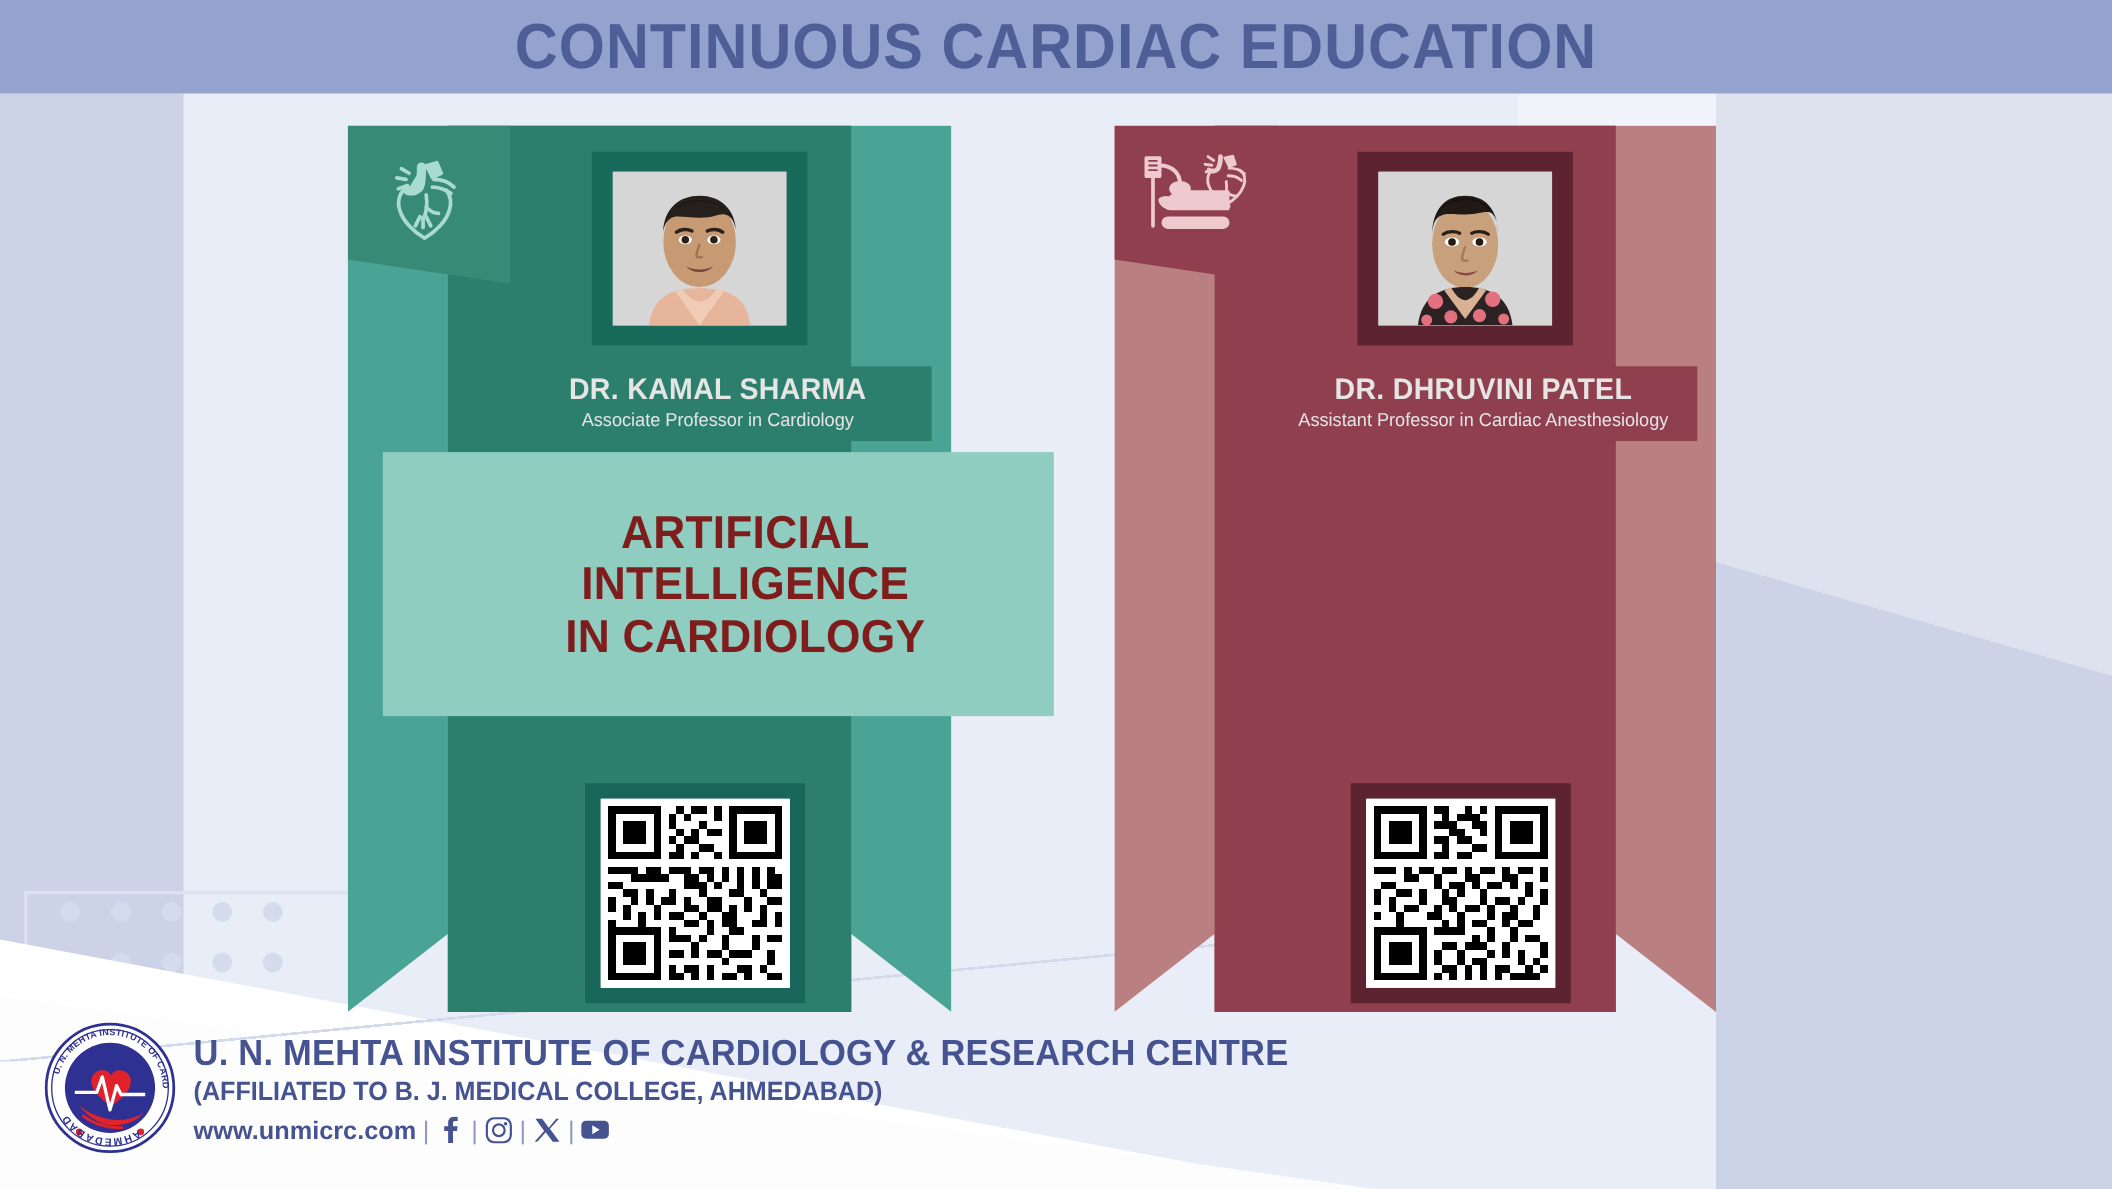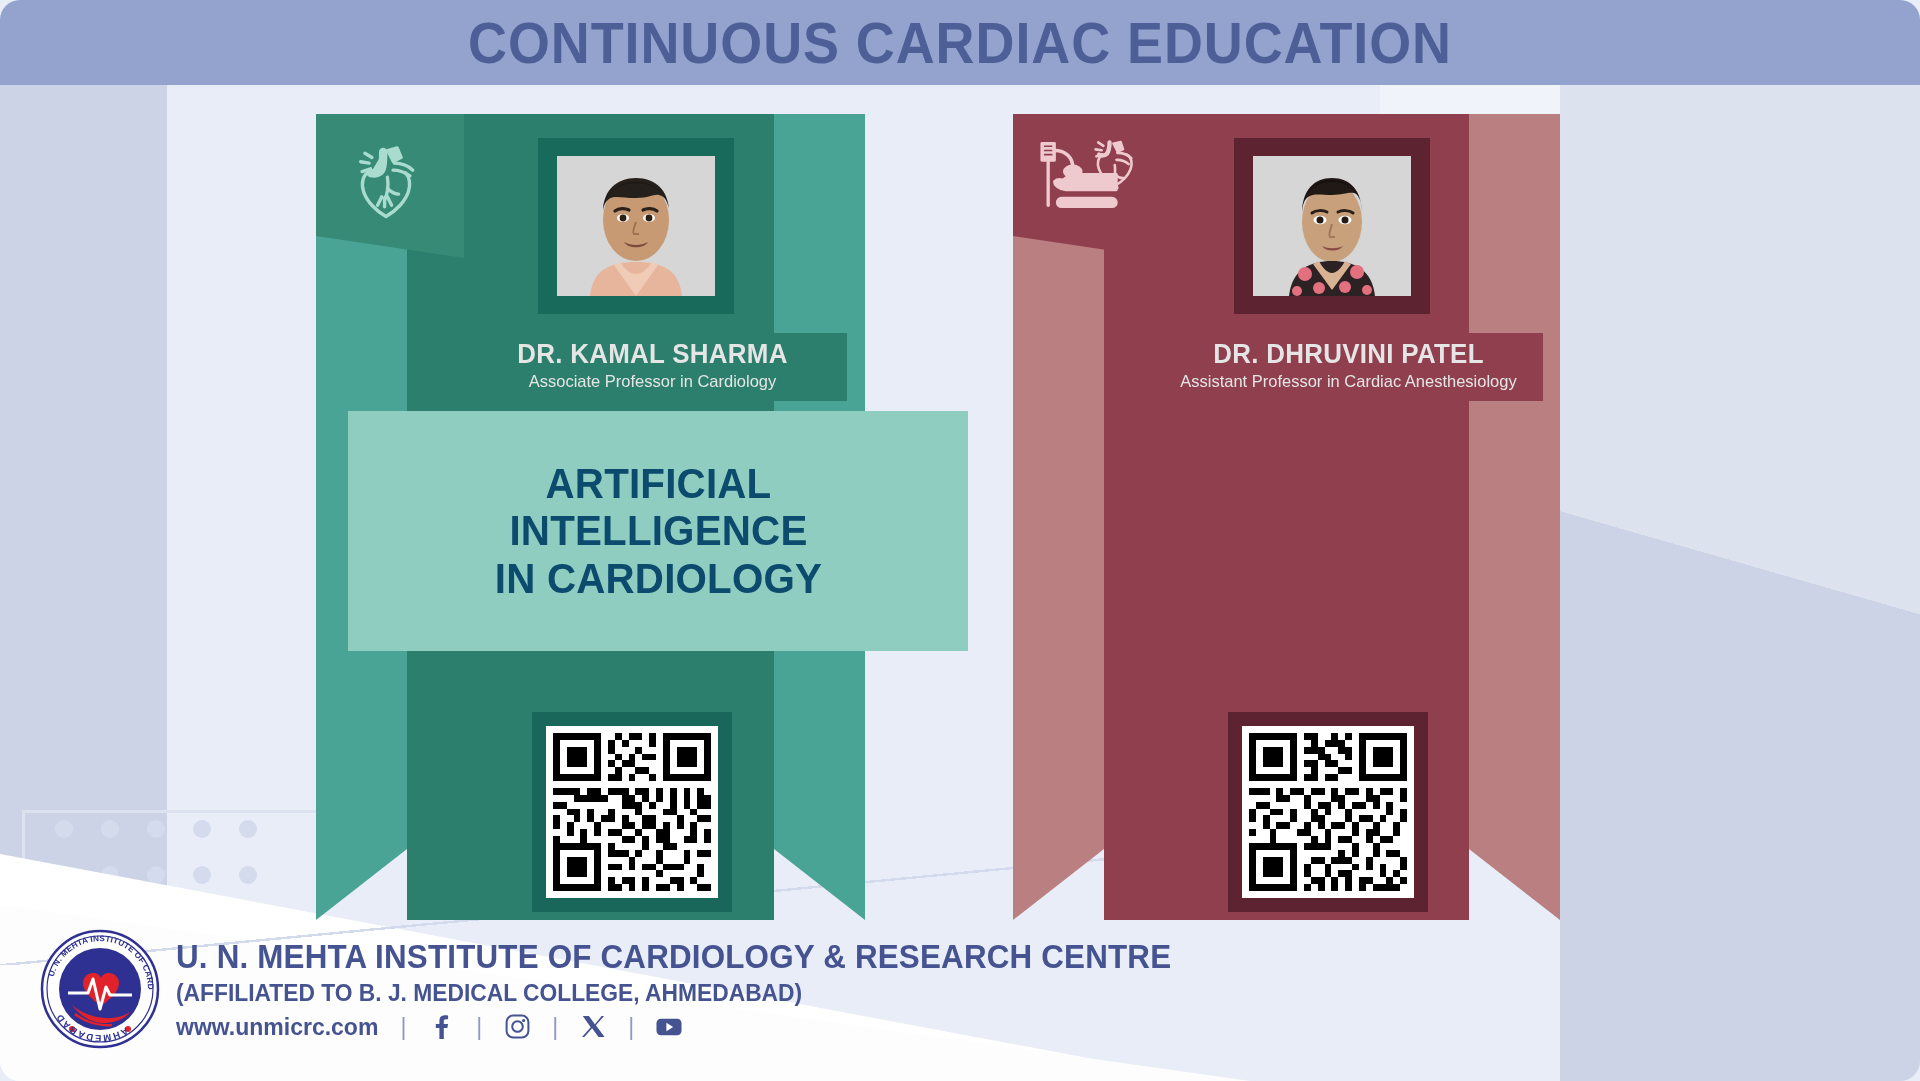"CONTINUOUS CARDIAC EDUCATION" #poster { border-radius: 20px -> none }
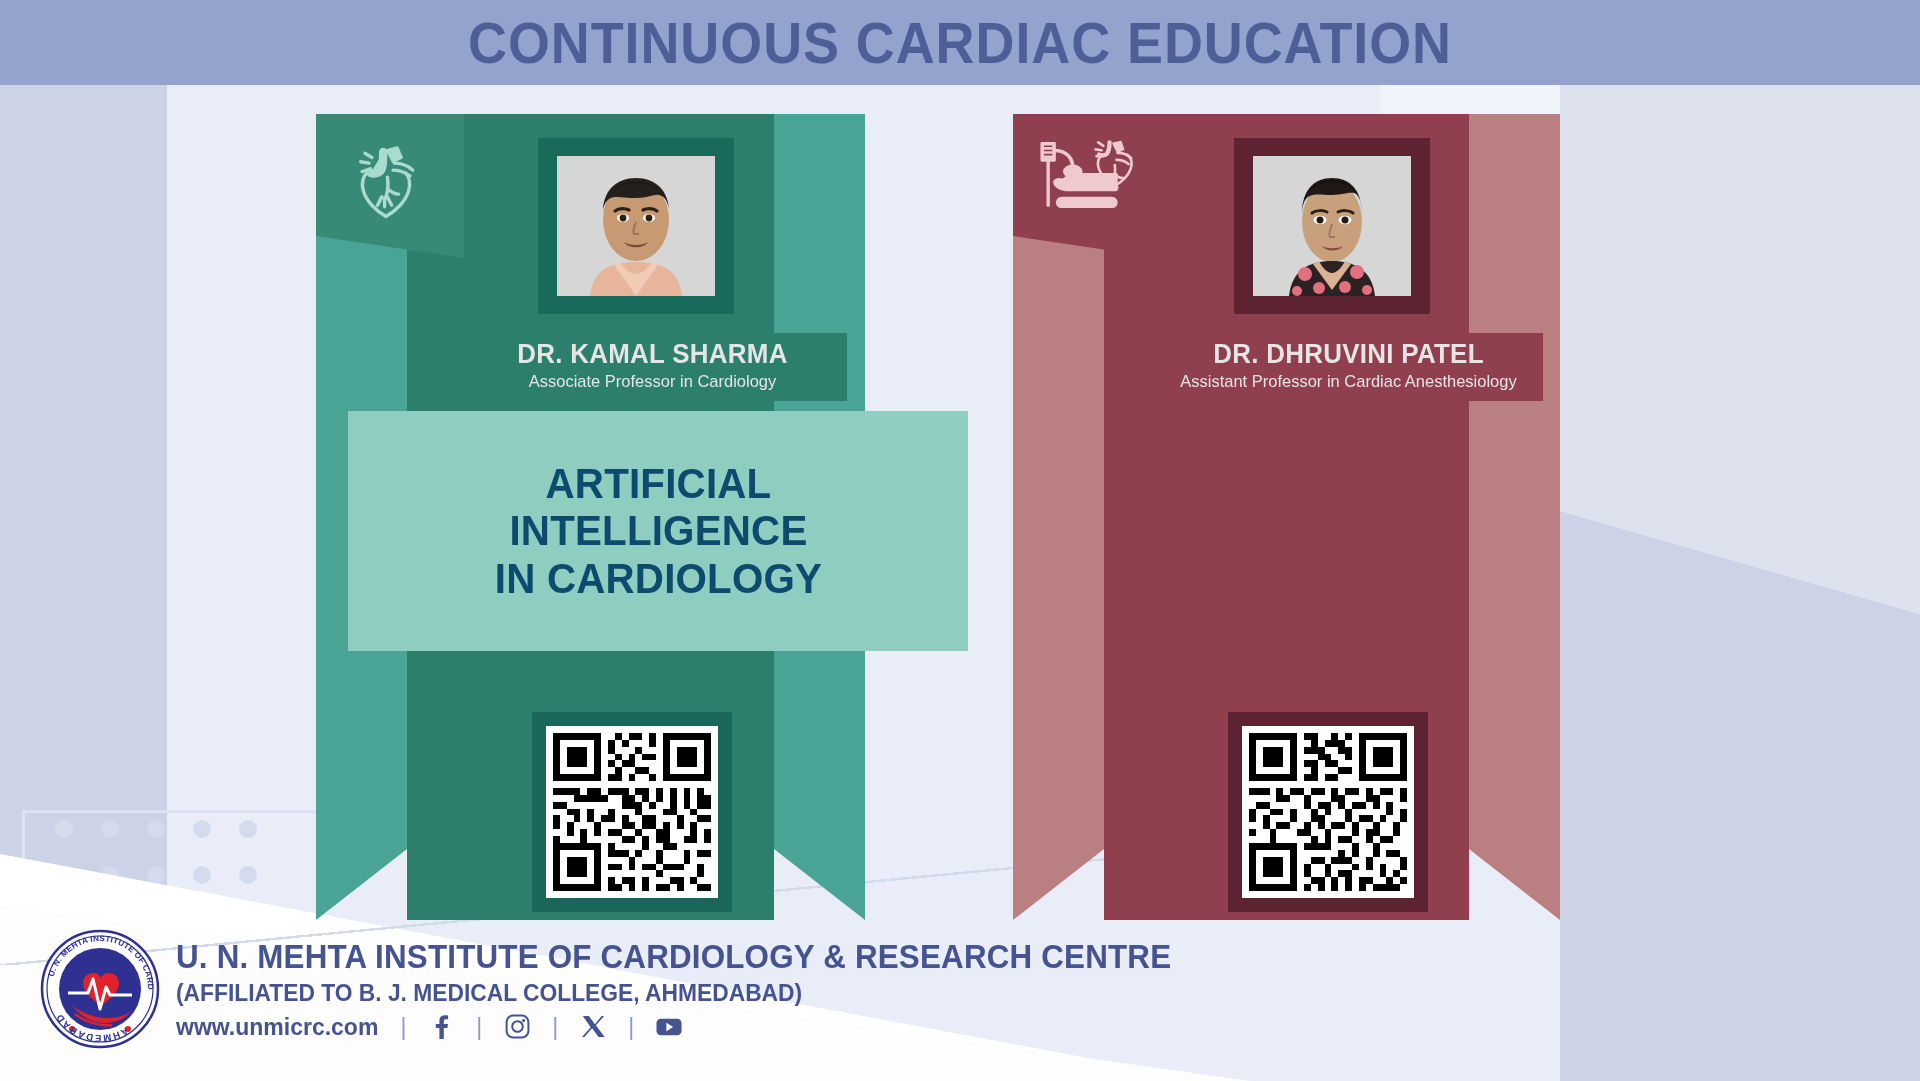"ARTIFICIAL" .topic-green { color: #0c4a6e -> #7f1d1d; padding-left: none -> 48px; width: 620px -> 562px }
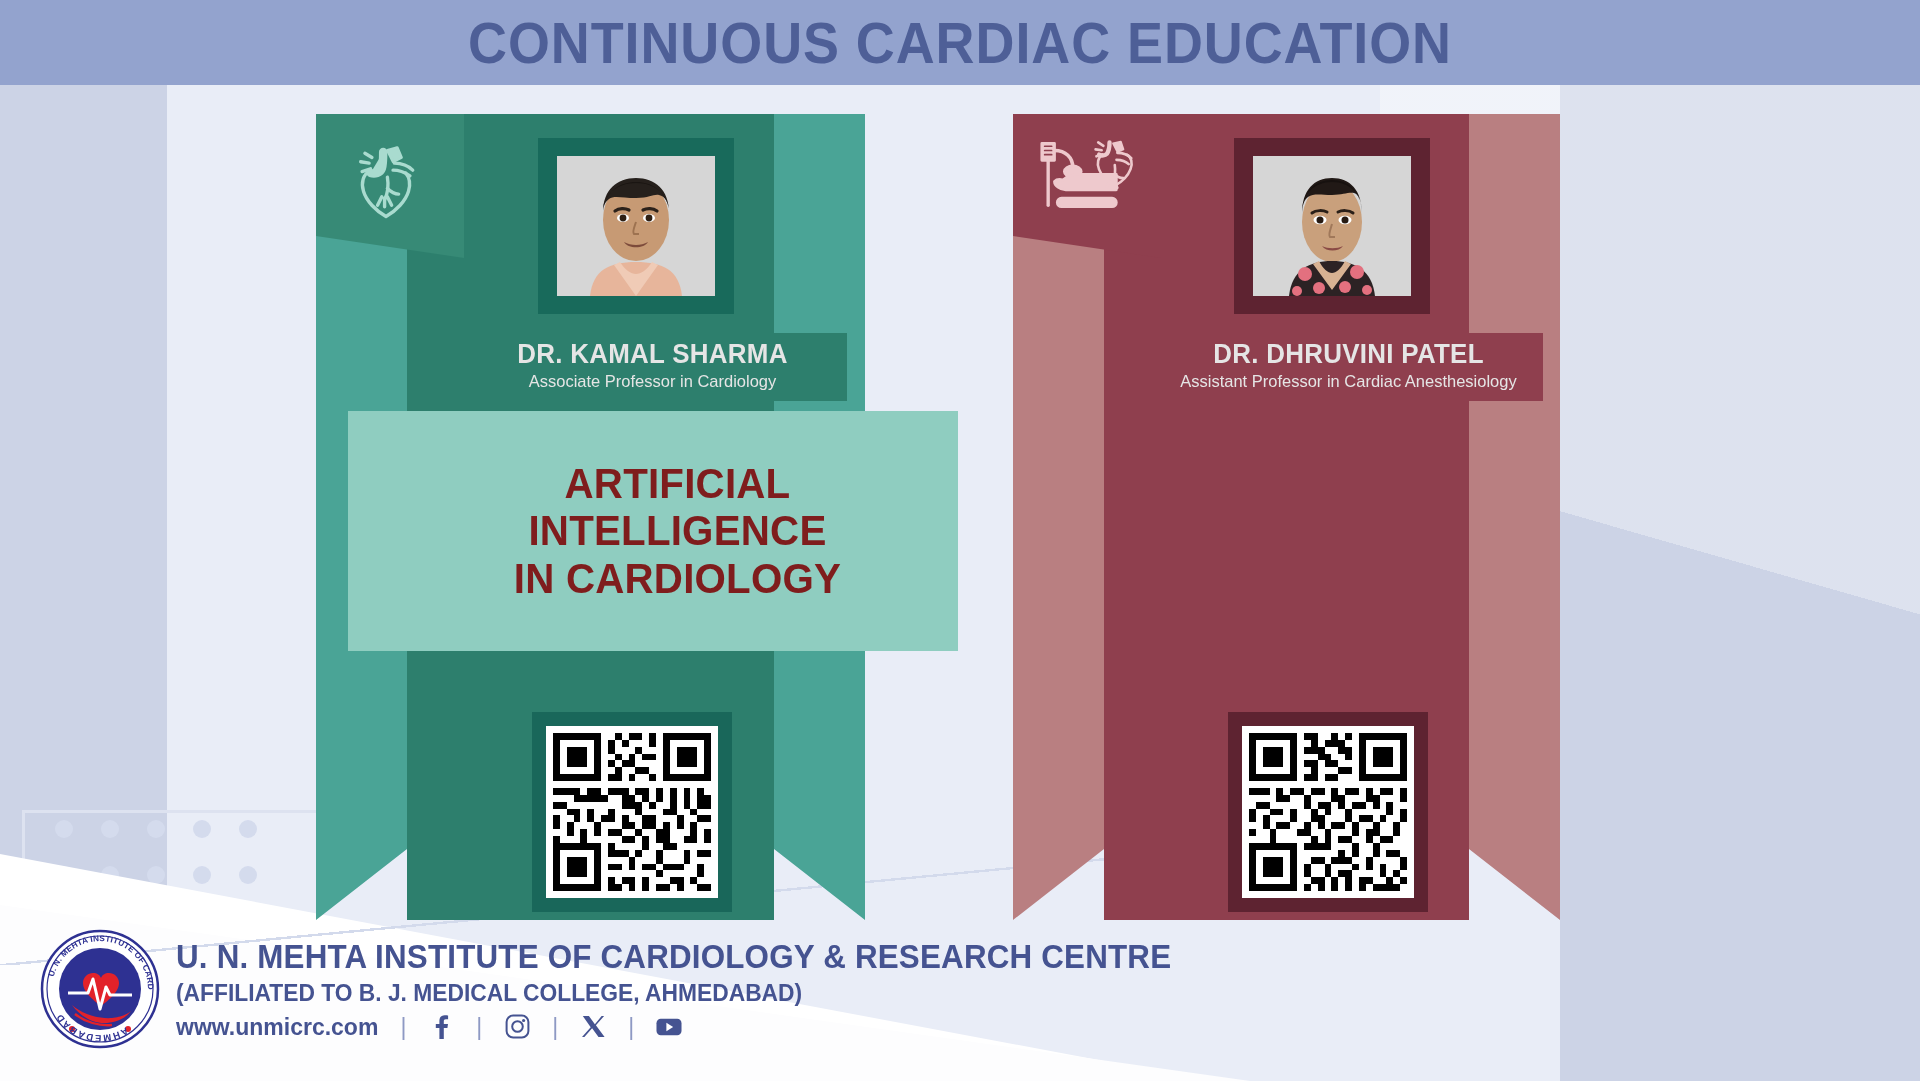"www.unmicrc.com" .ftext .l3 { align-items: none -> center; gap: 22px -> 6px }
